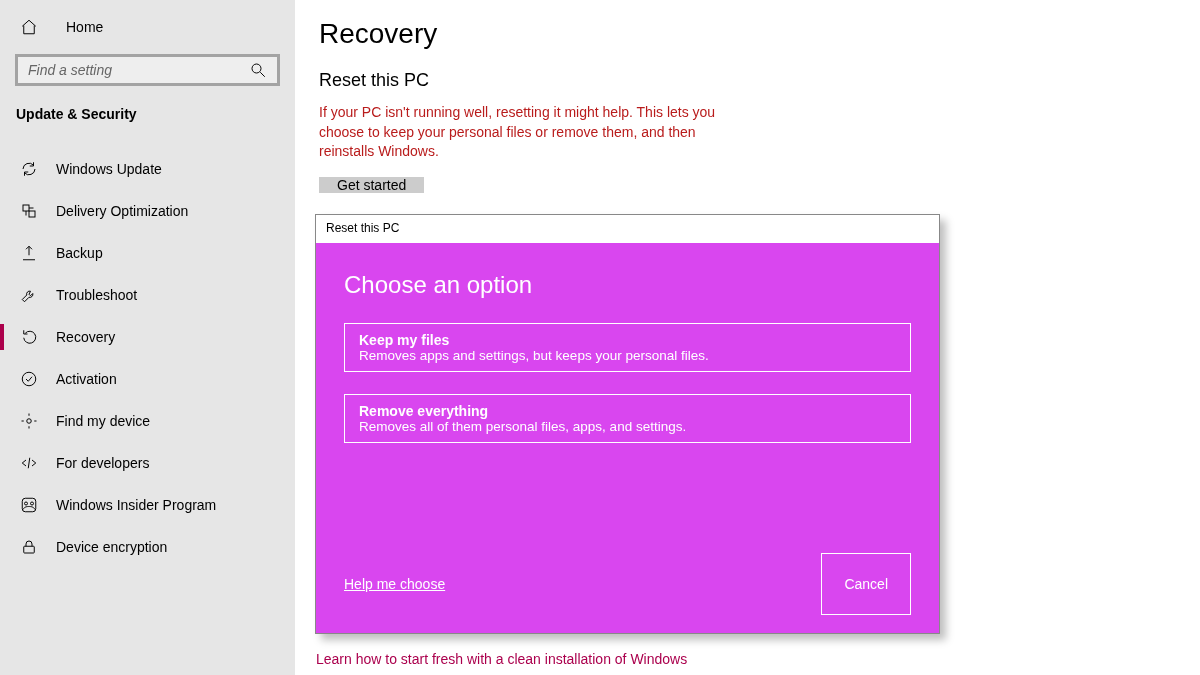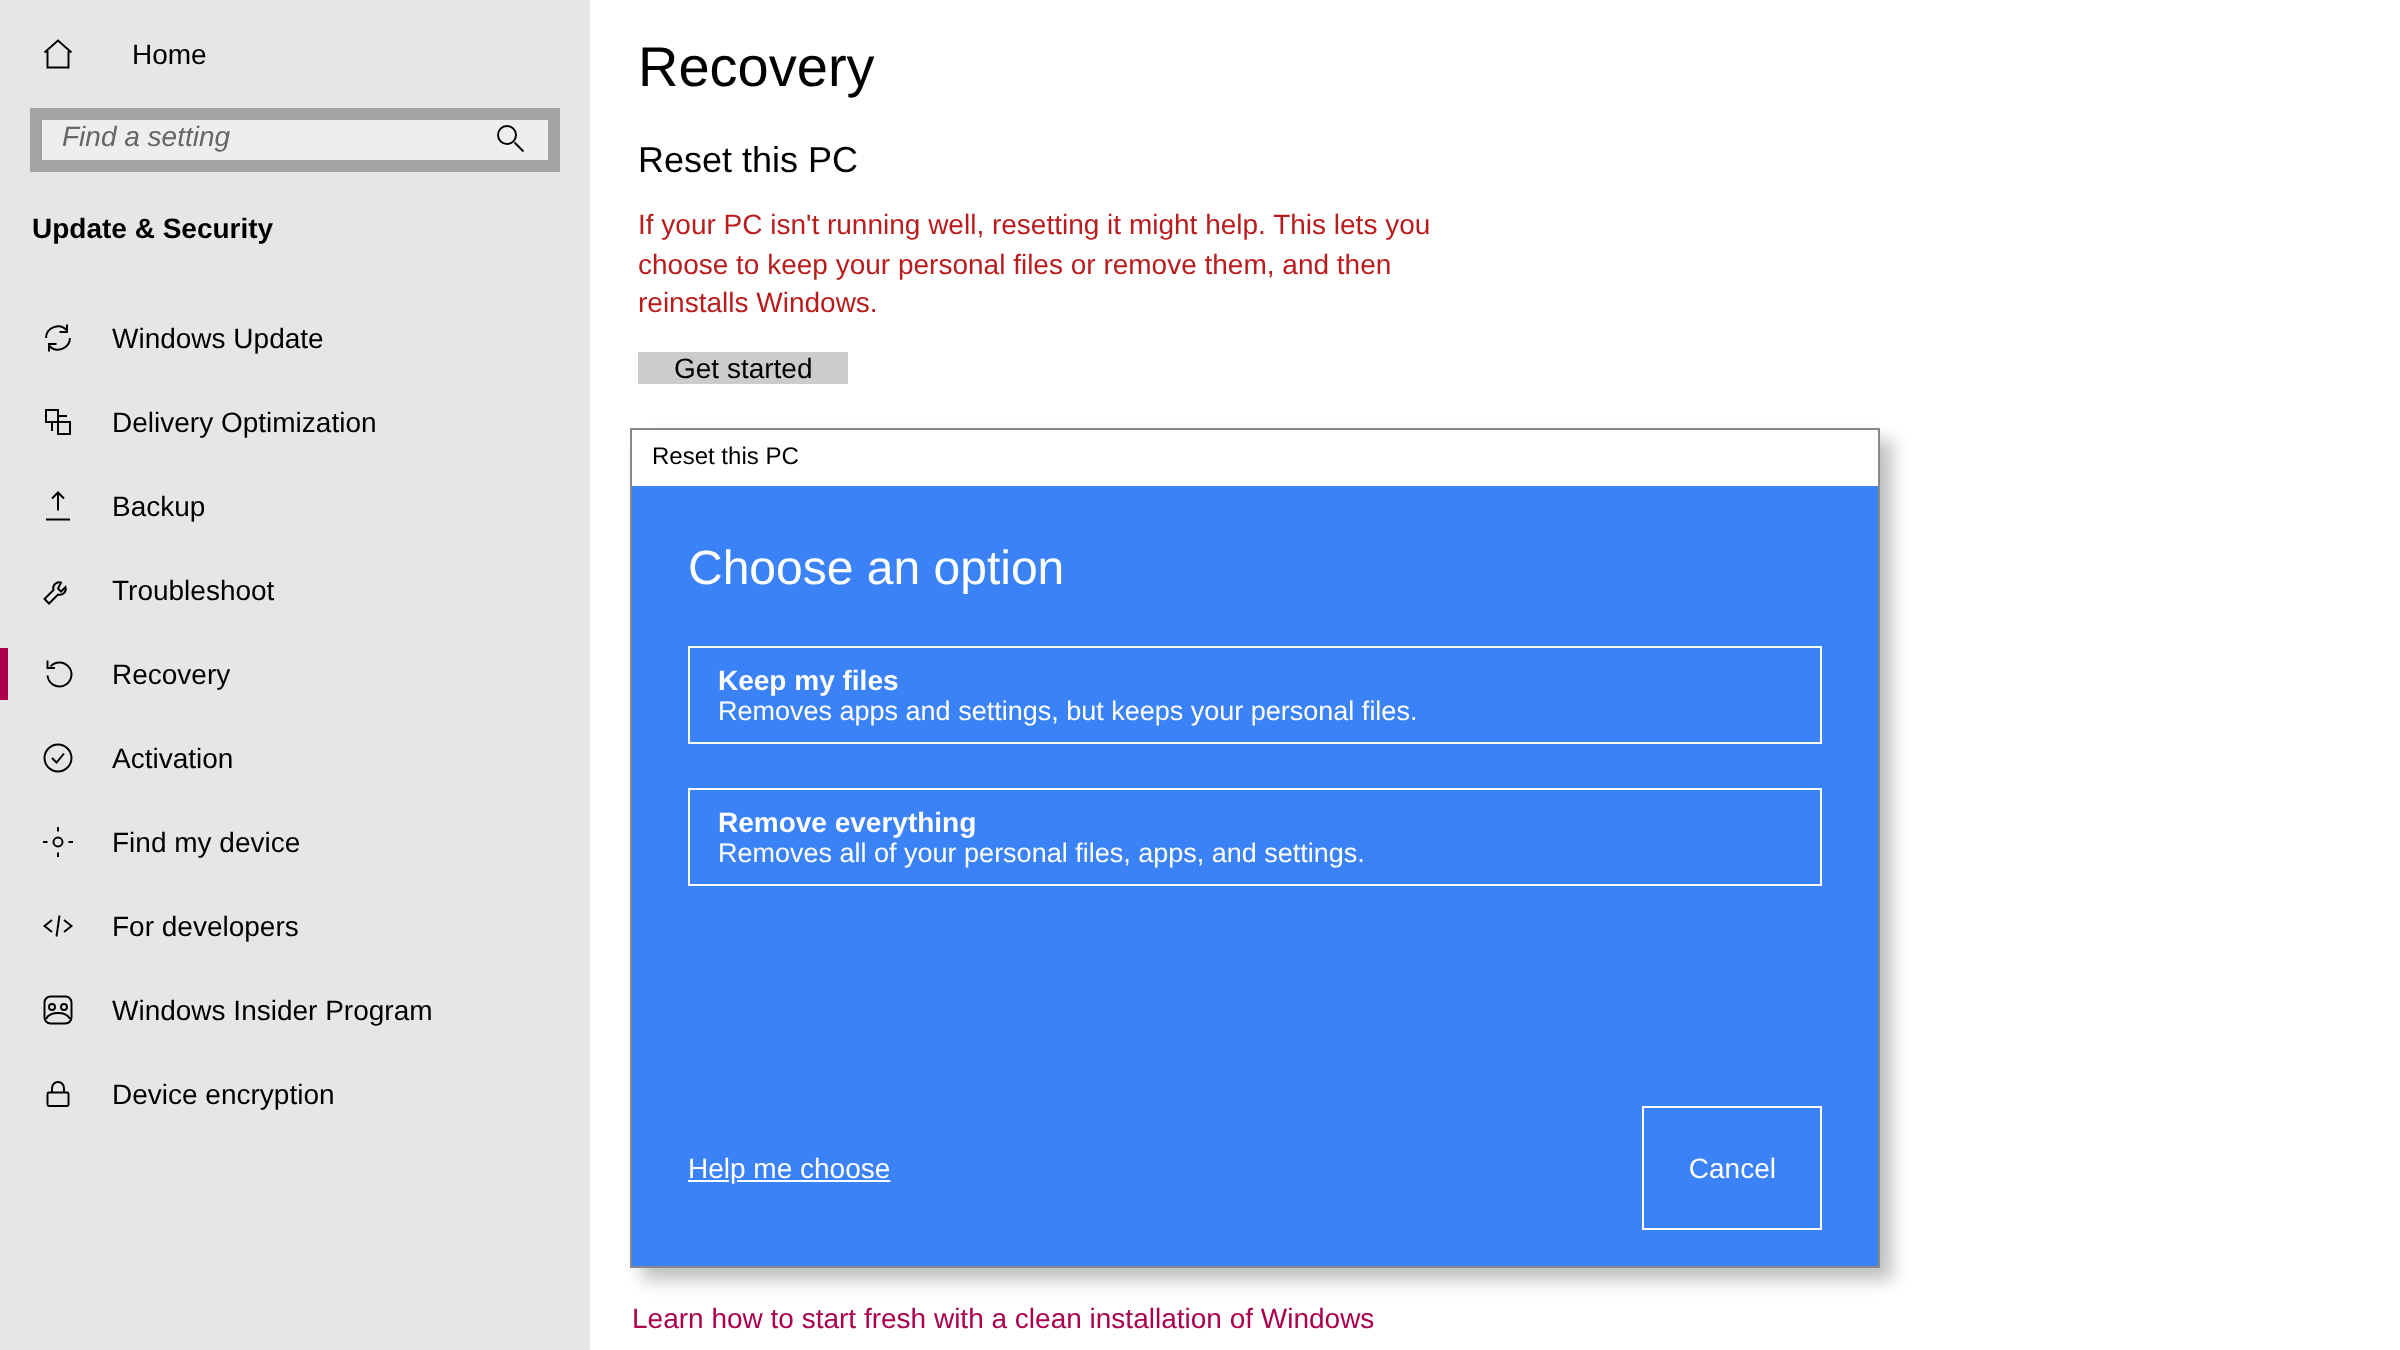"Find a setting" .search { align-items: flex-start -> center; border: 6px solid #a3a3a3 -> 3px solid #a3a3a3 }
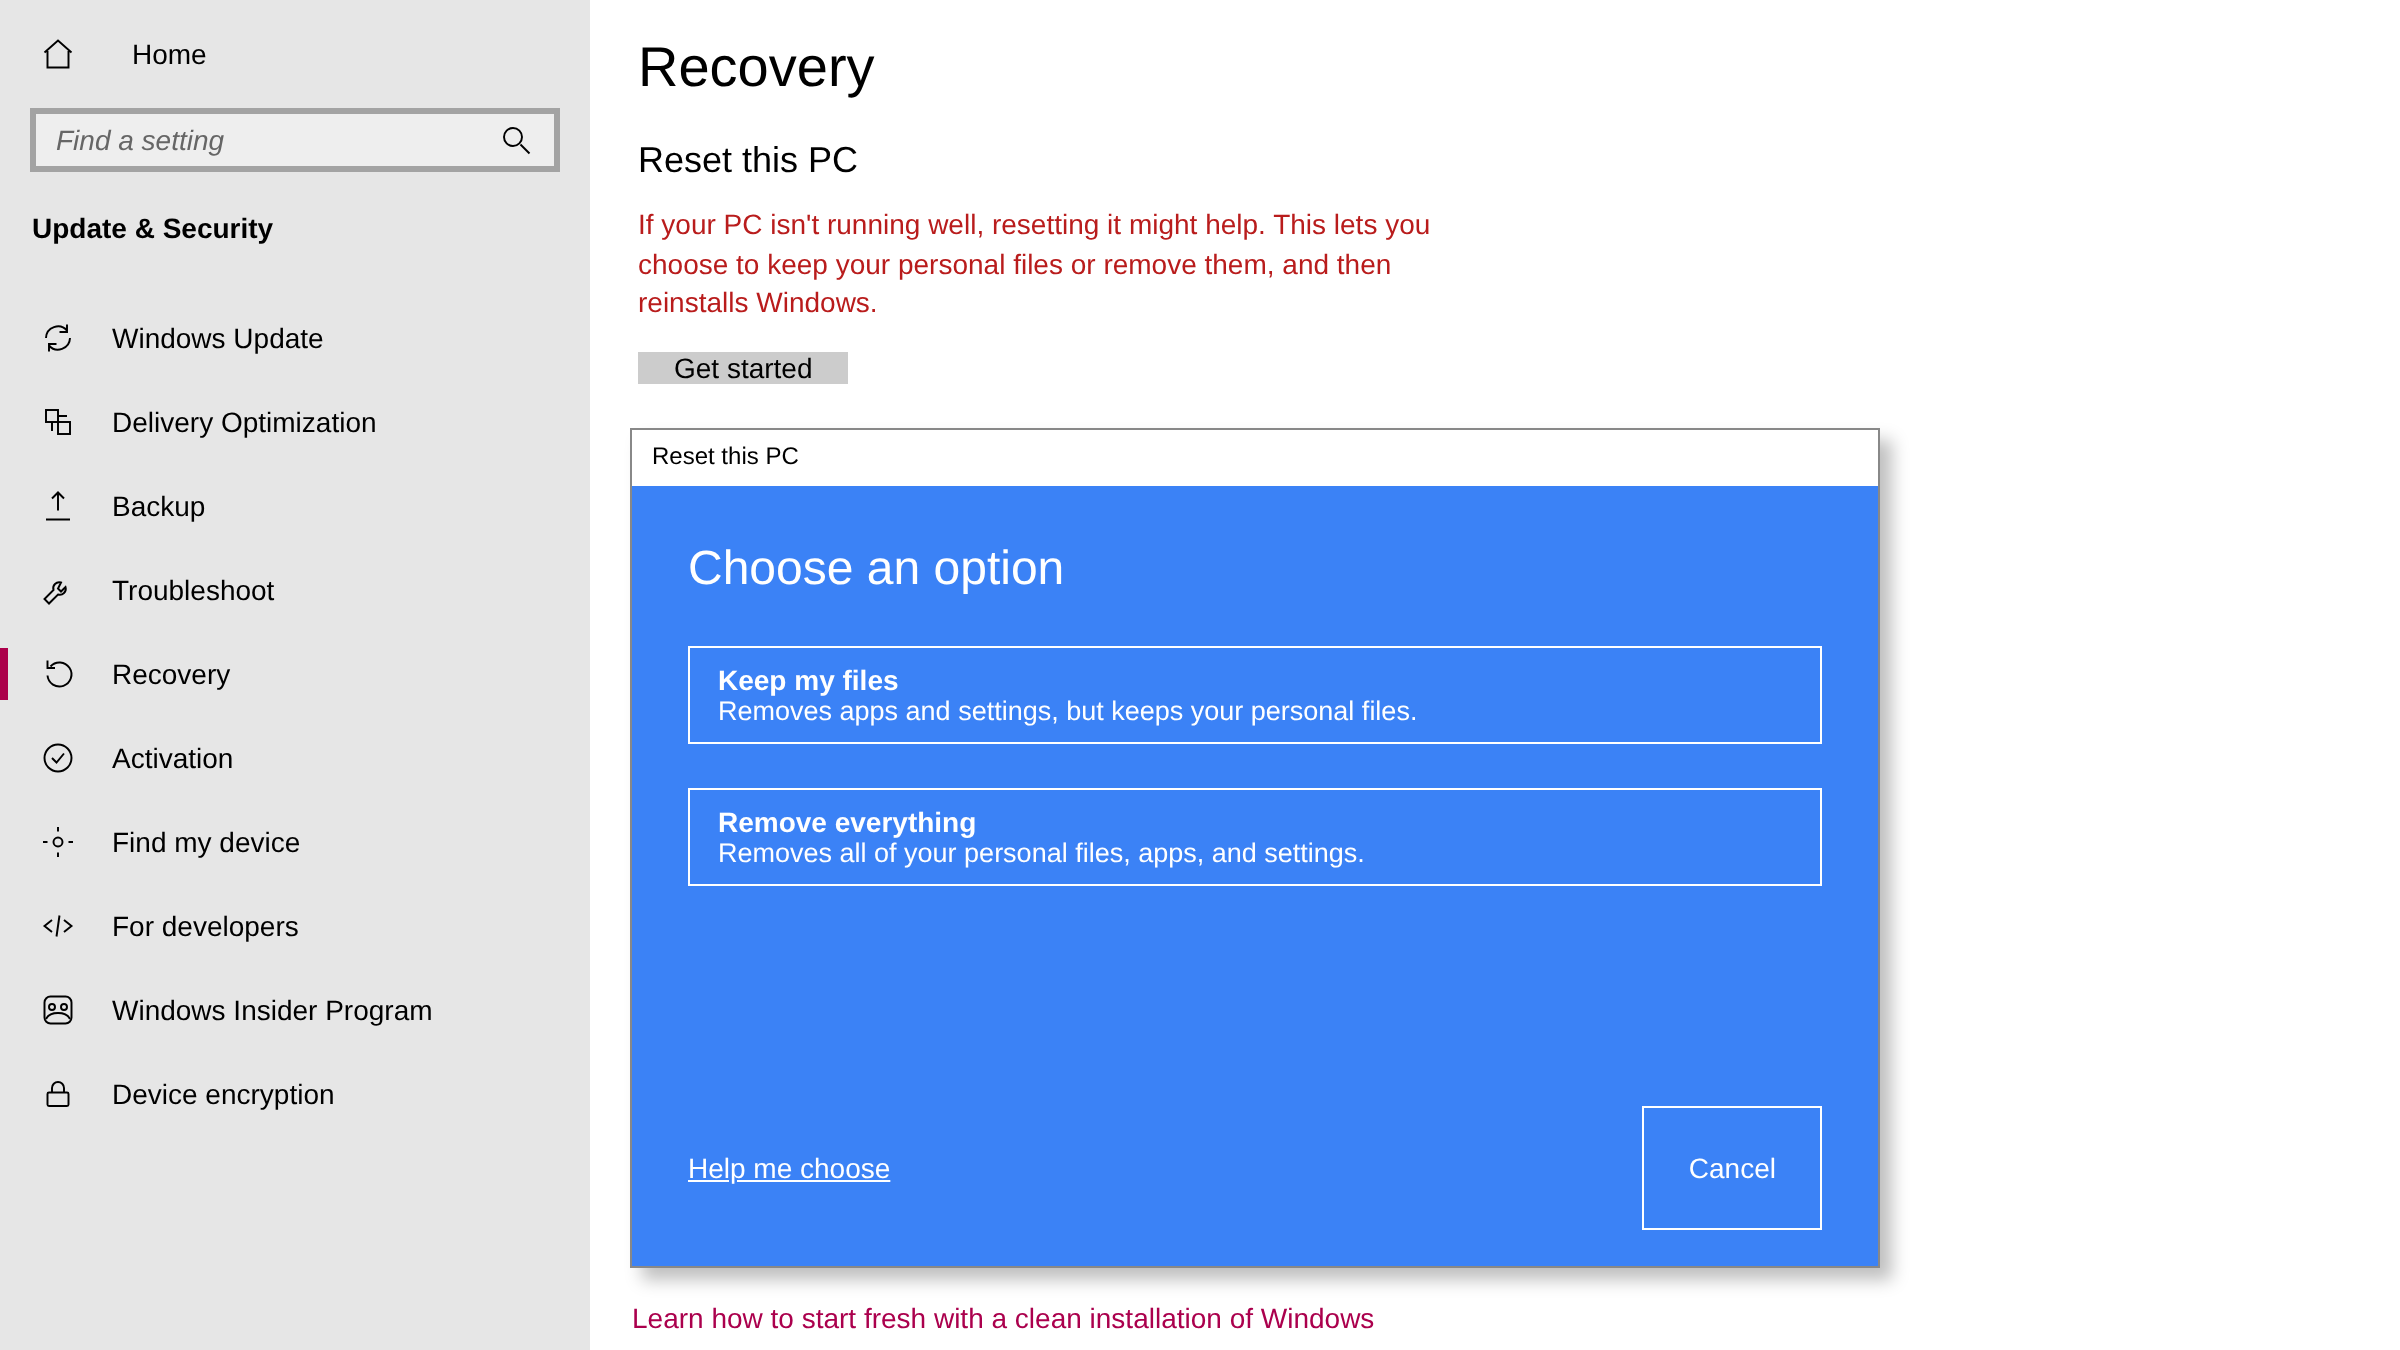"Choose an option" .dialog-body { background: #3b82f6 -> #d946ef }
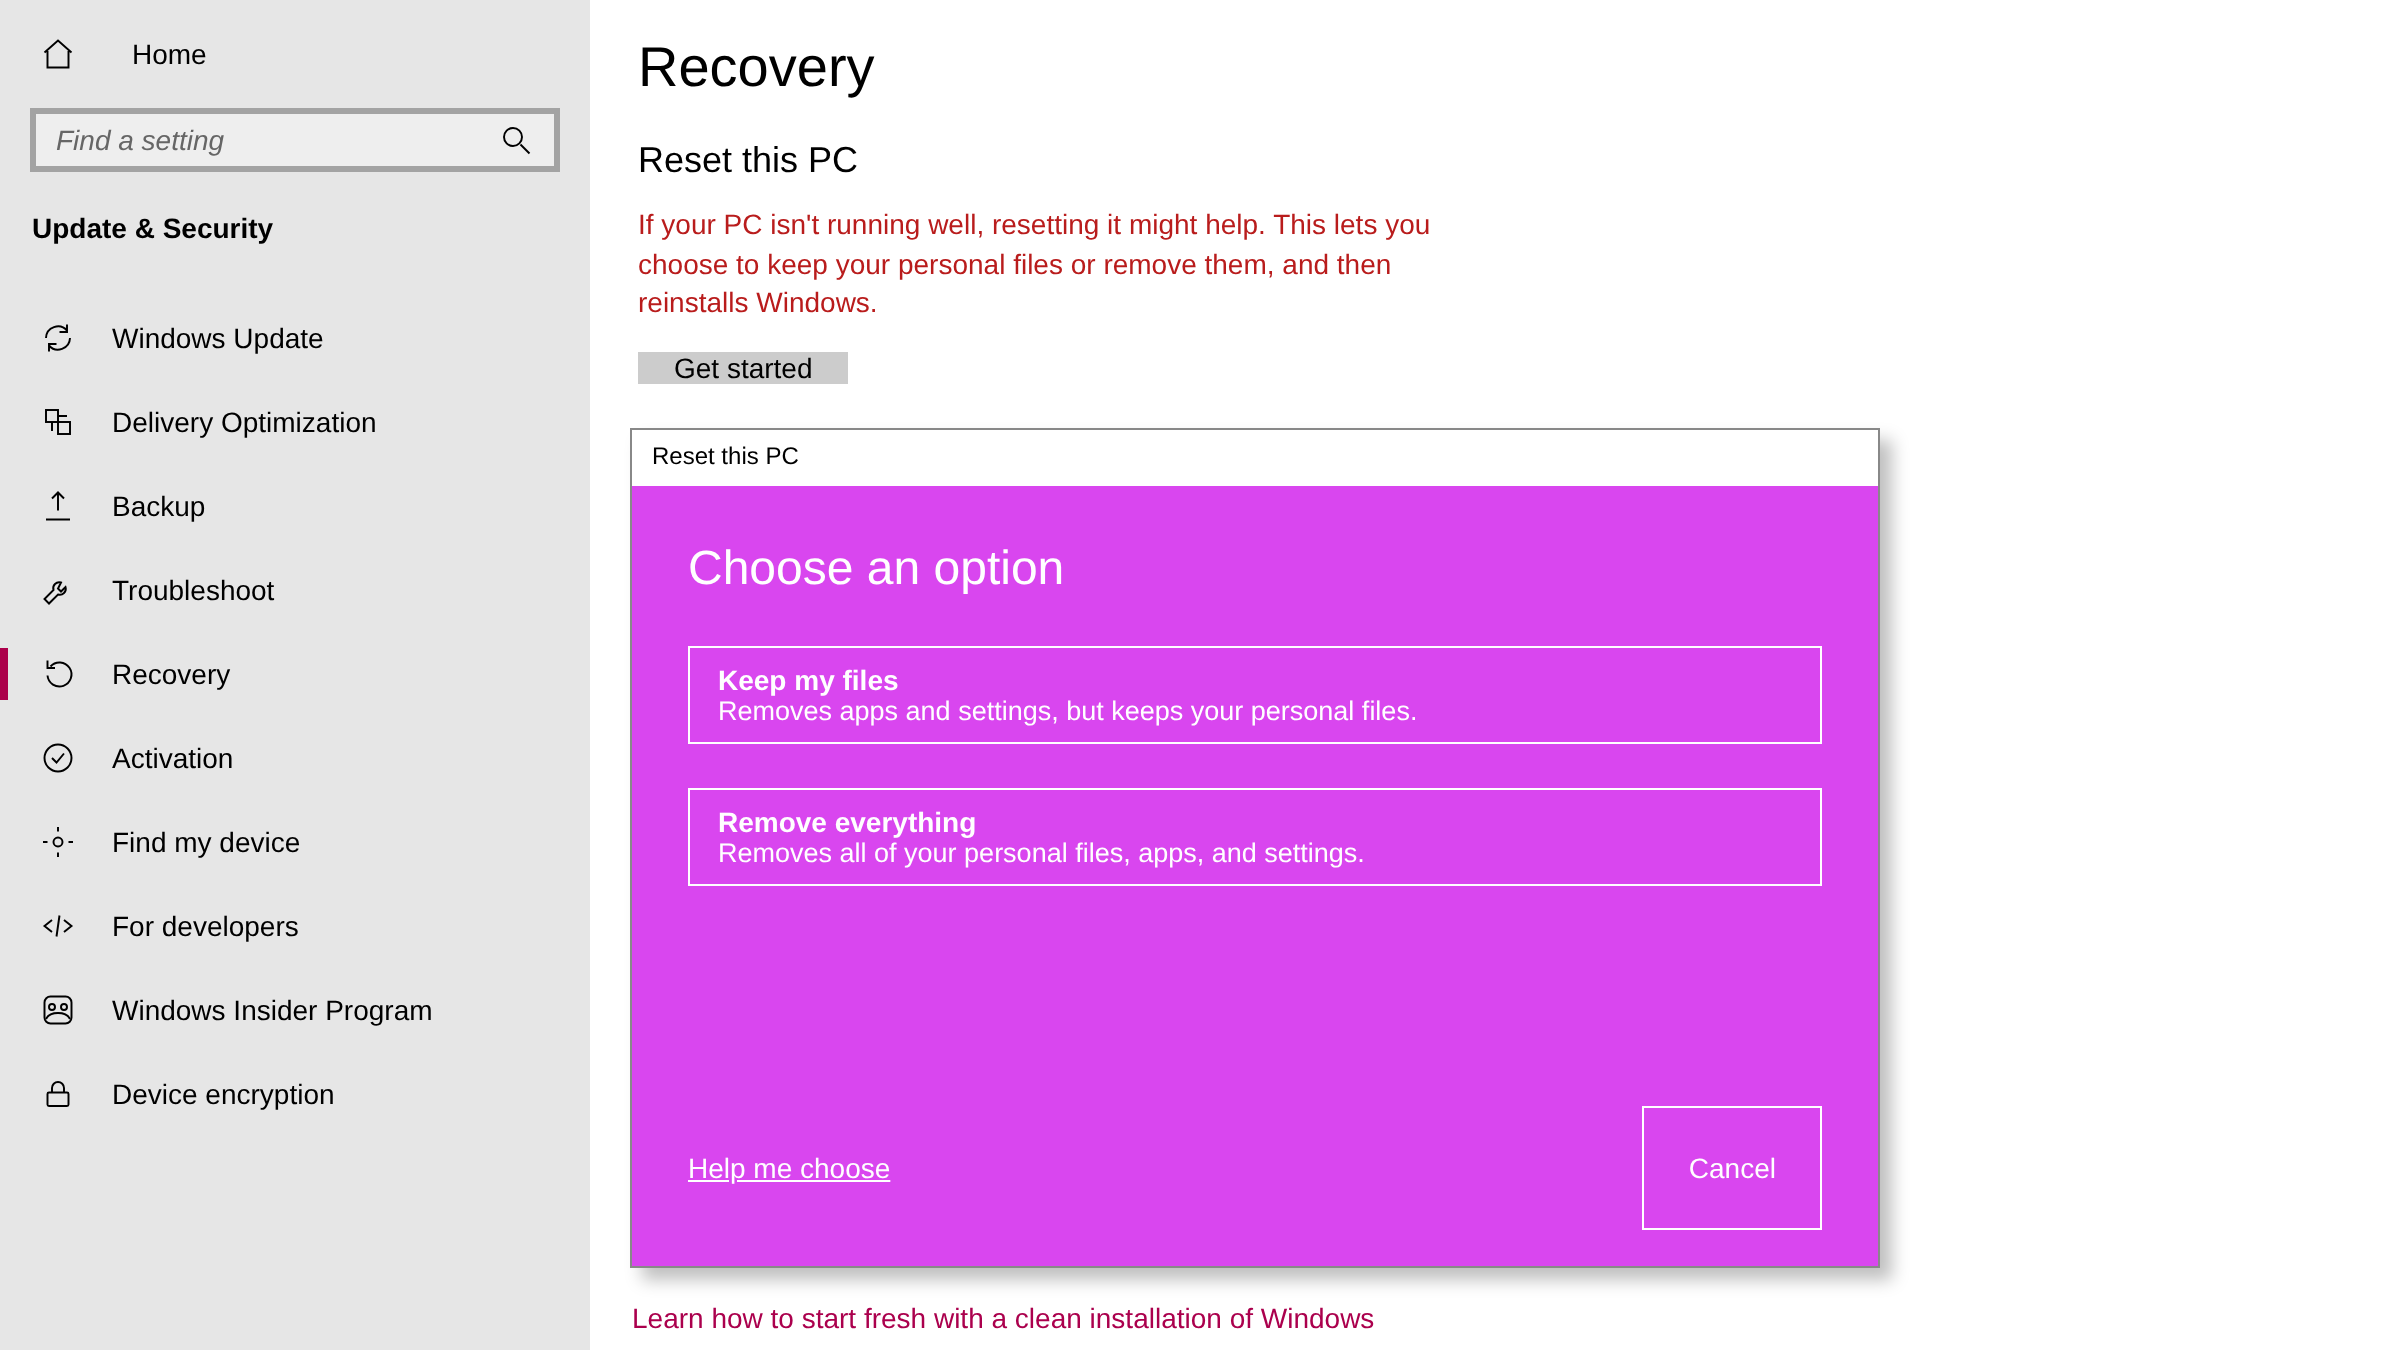"Removes all of your personal" div.option-desc { text: your -> them }
